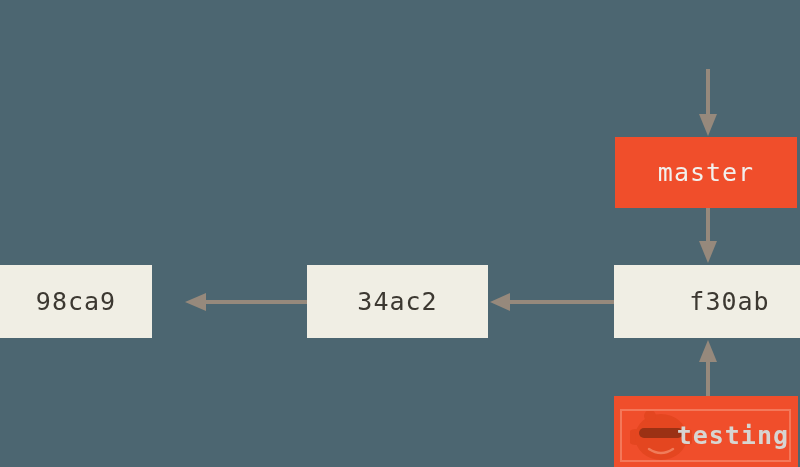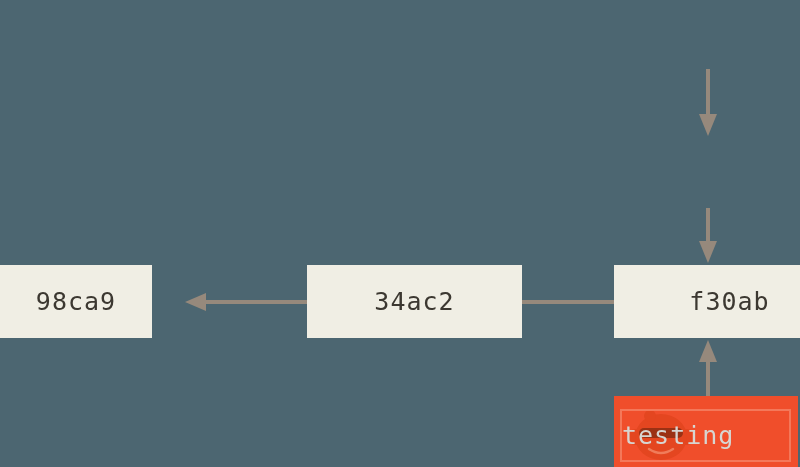"master" div.node { html: none -> <div> <span>master</span> </div> }
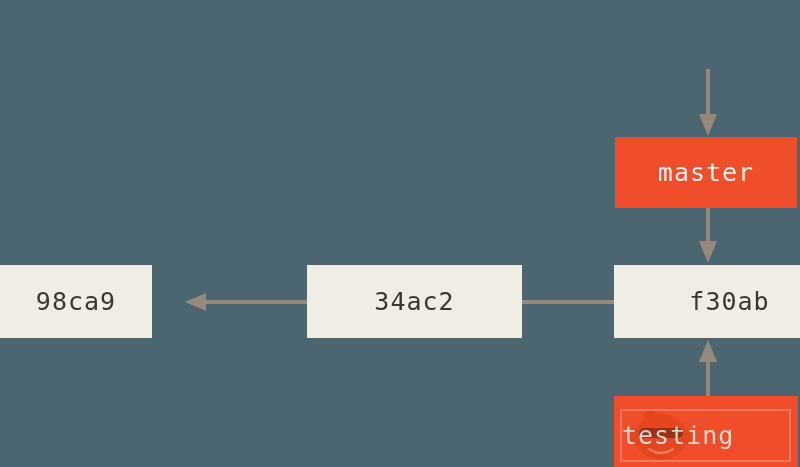"34ac2" .node-commit-1 { width: 215px -> 181px }
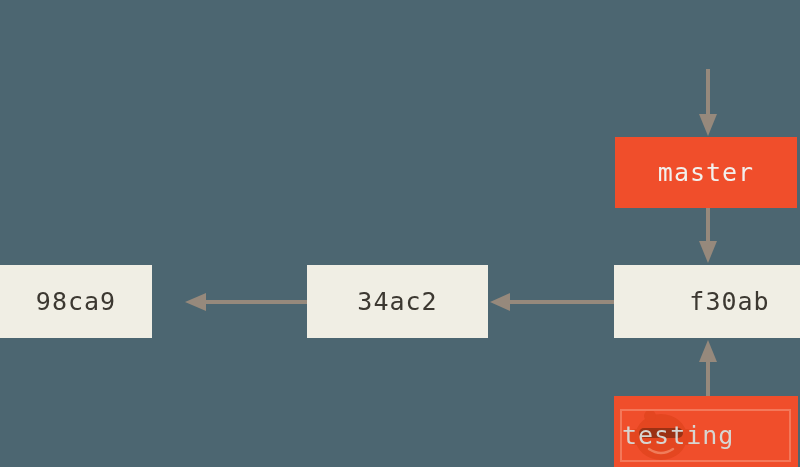"testing" .testing-inner { font-weight: none -> bold; justify-content: flex-start -> flex-end }
